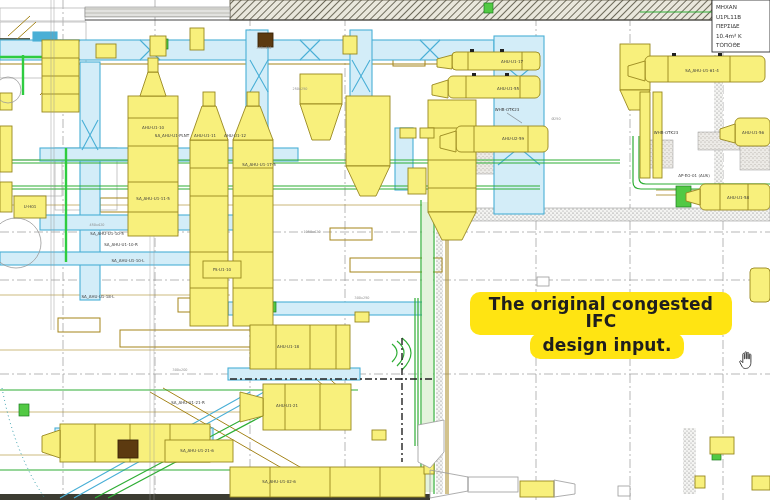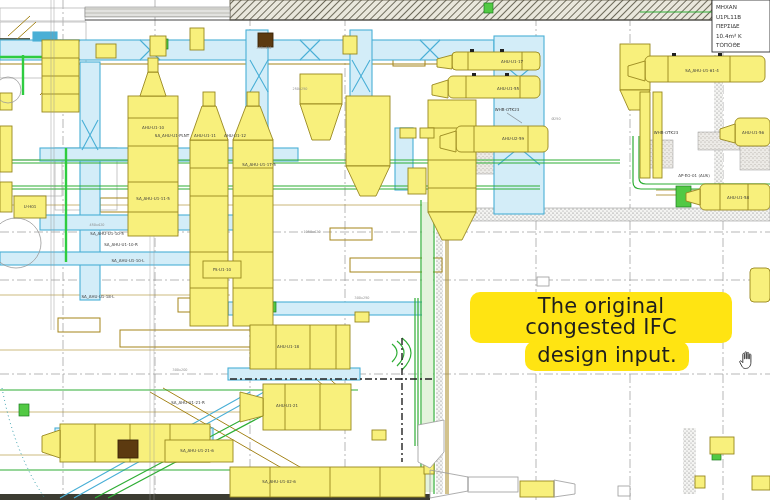"The original congested IFC" .note .hl { font-size: 21px -> 17px; font-weight: normal -> bold }
